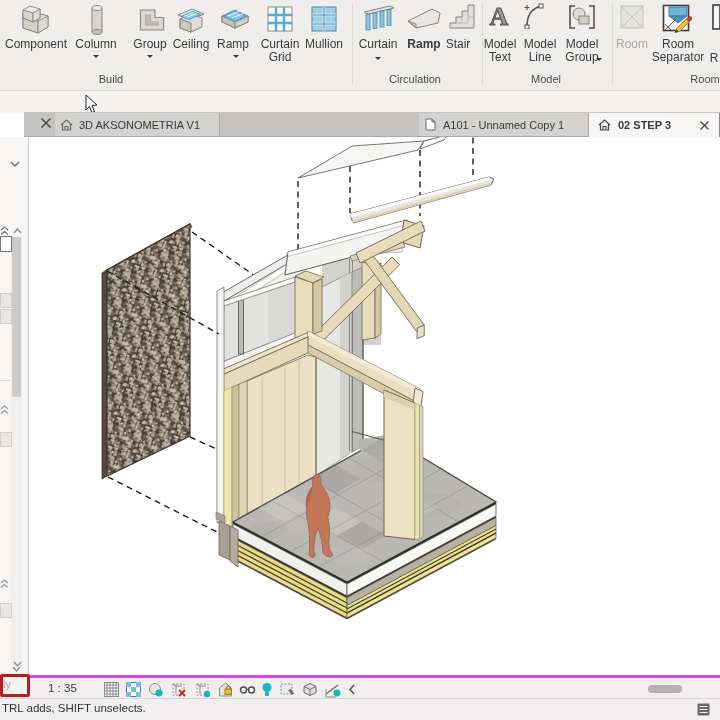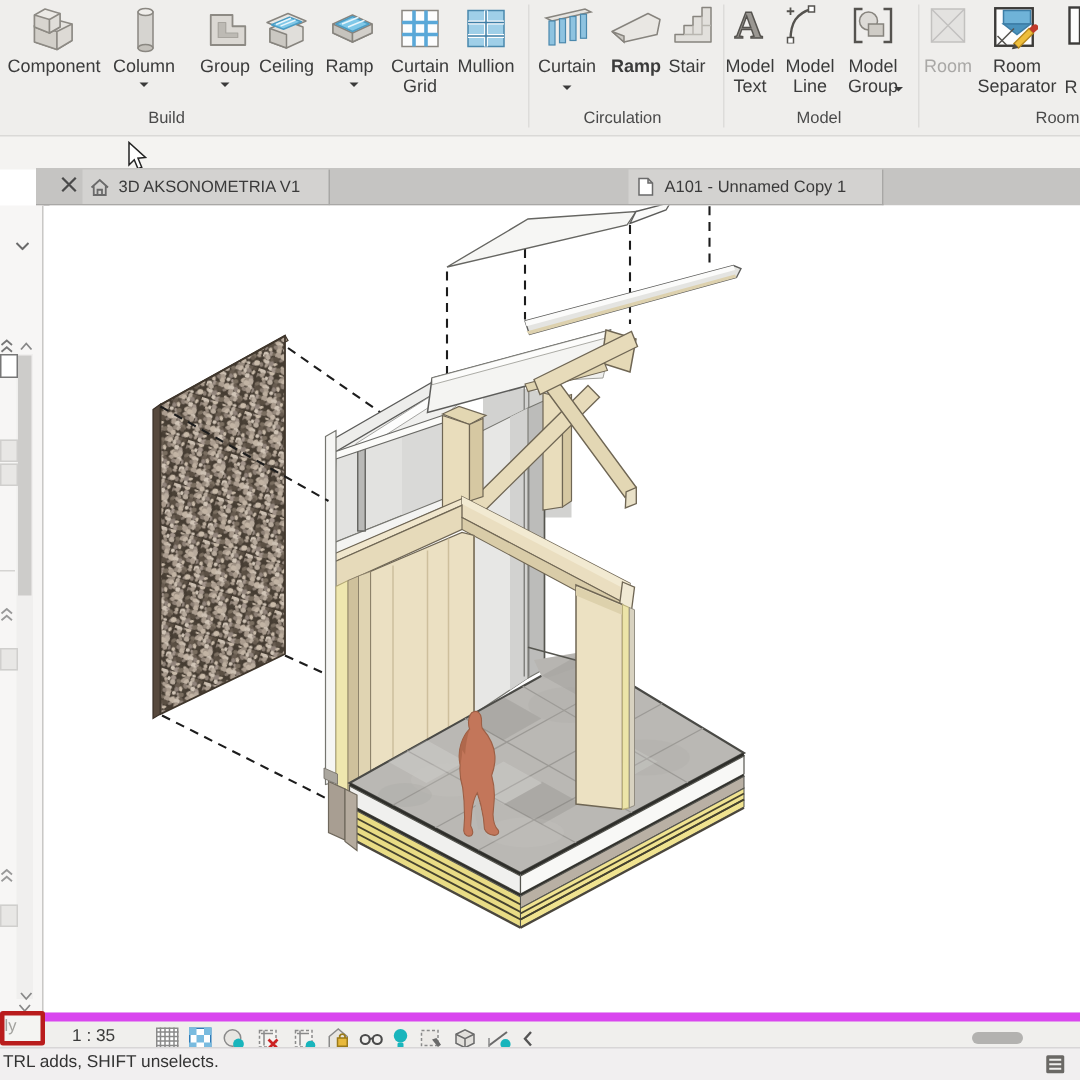"02 STEP 3" div.tab { html: none -> <div> <svg> <path></path> </svg> <span>02 STEP 3</span> <svg> <path></path> </svg> </div> }
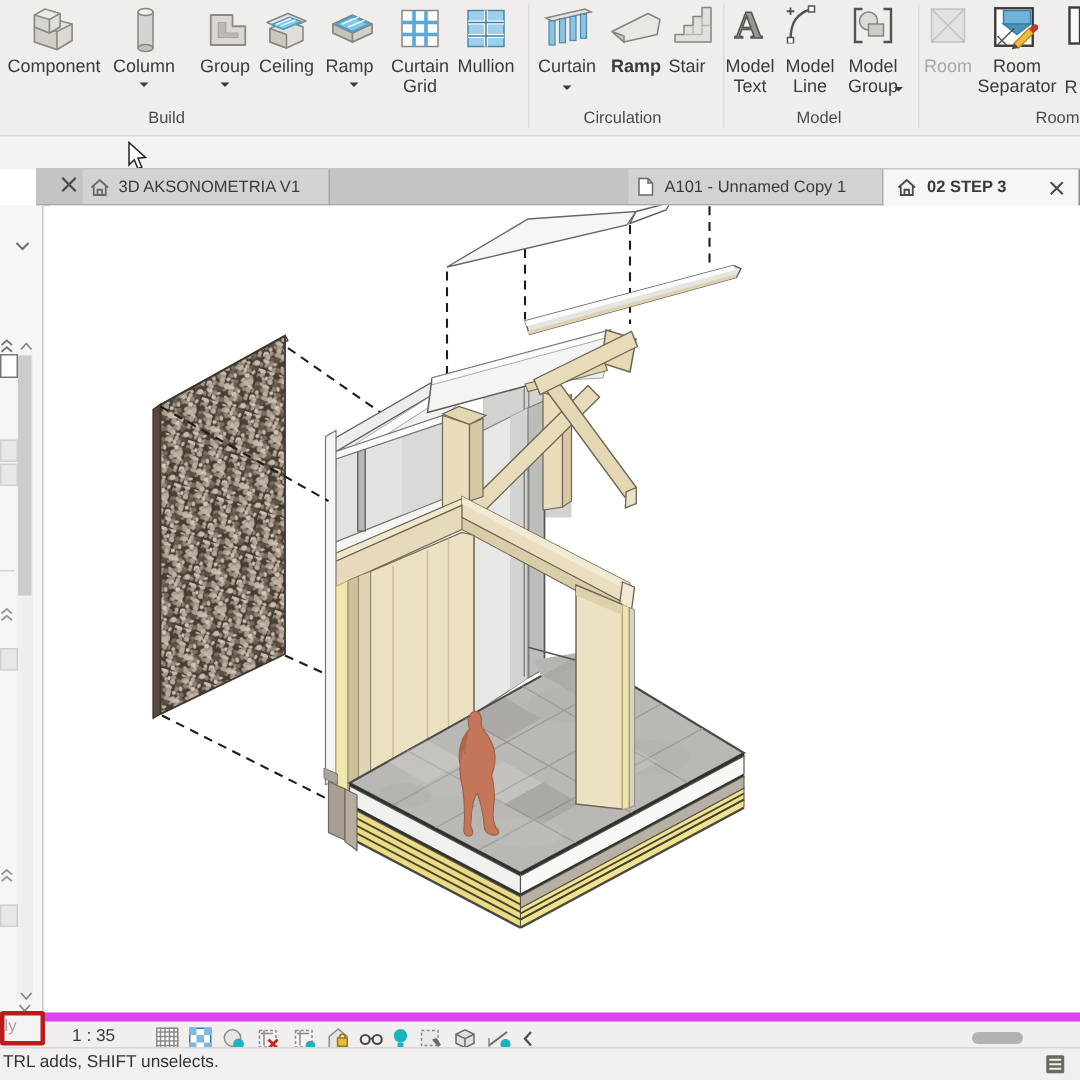"1 : 35" #viewbar { border-top: 6px solid #d946ef -> 3px solid #d946ef }
